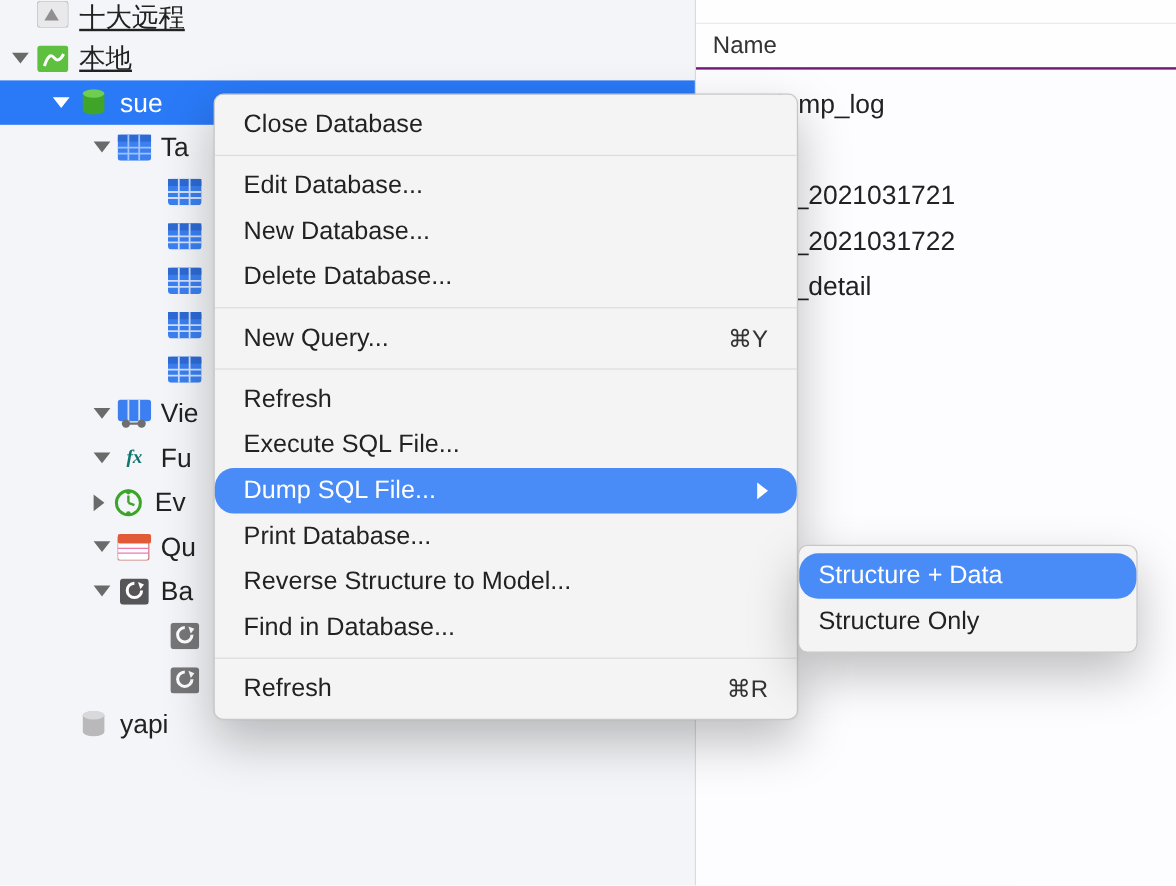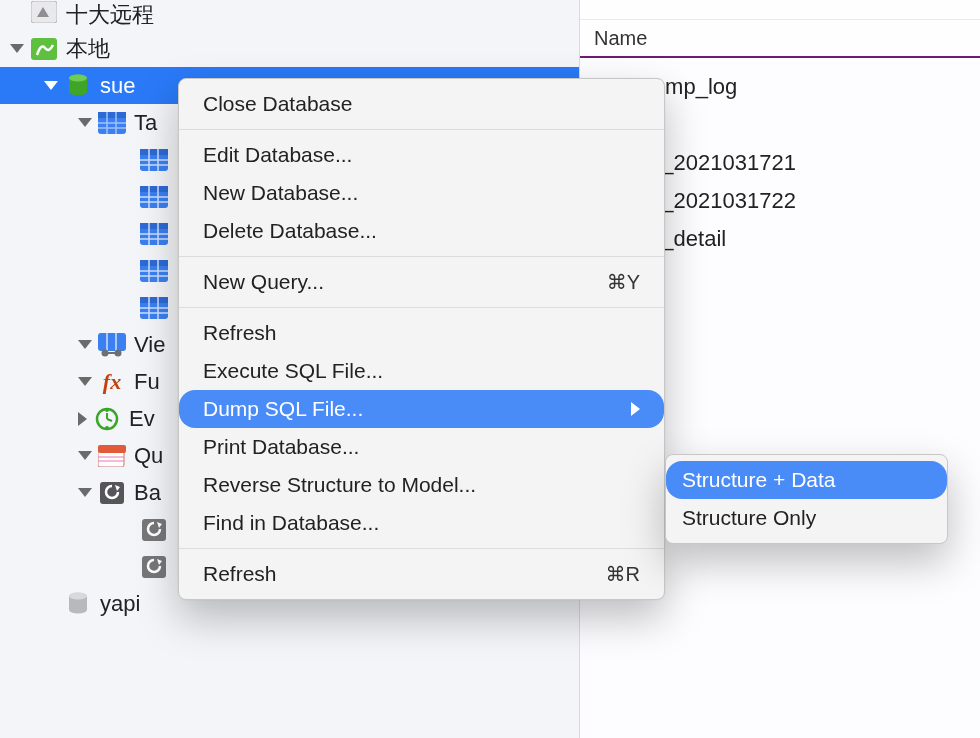"十大远程" .indent-0 { text-decoration: none -> underline }
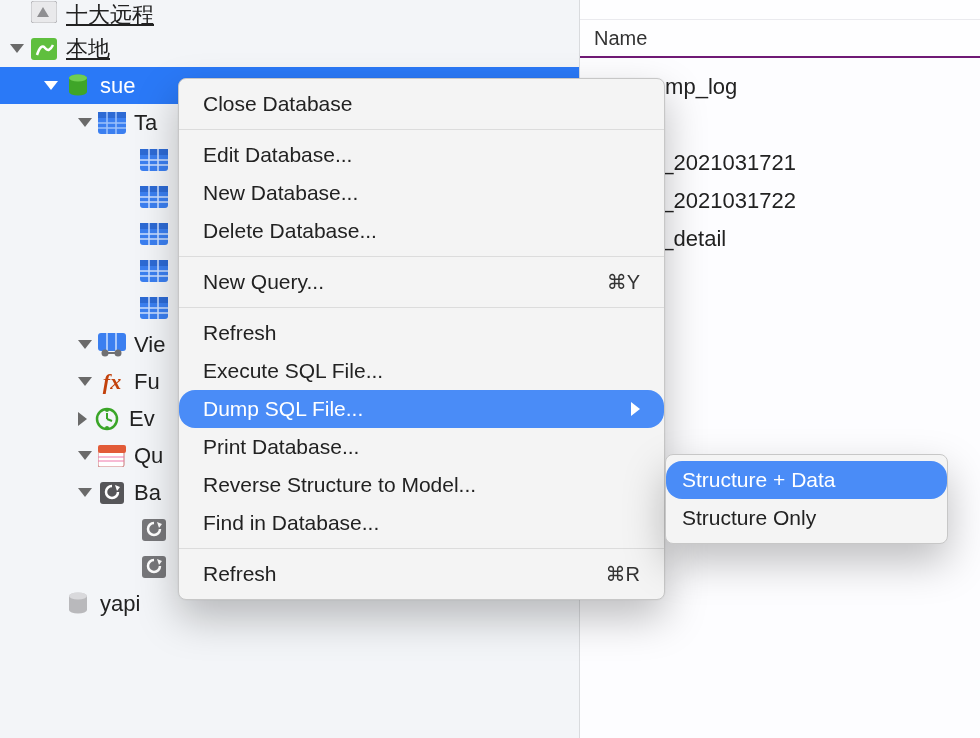"fx" span.ico { color: #c2410c -> #0f766e; font-size: 22px -> 16px }
